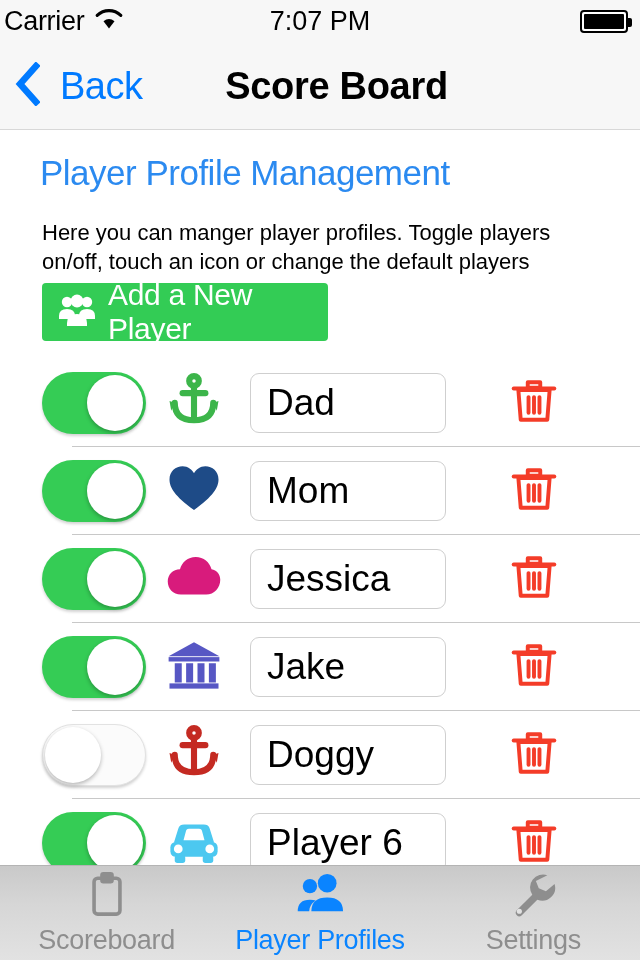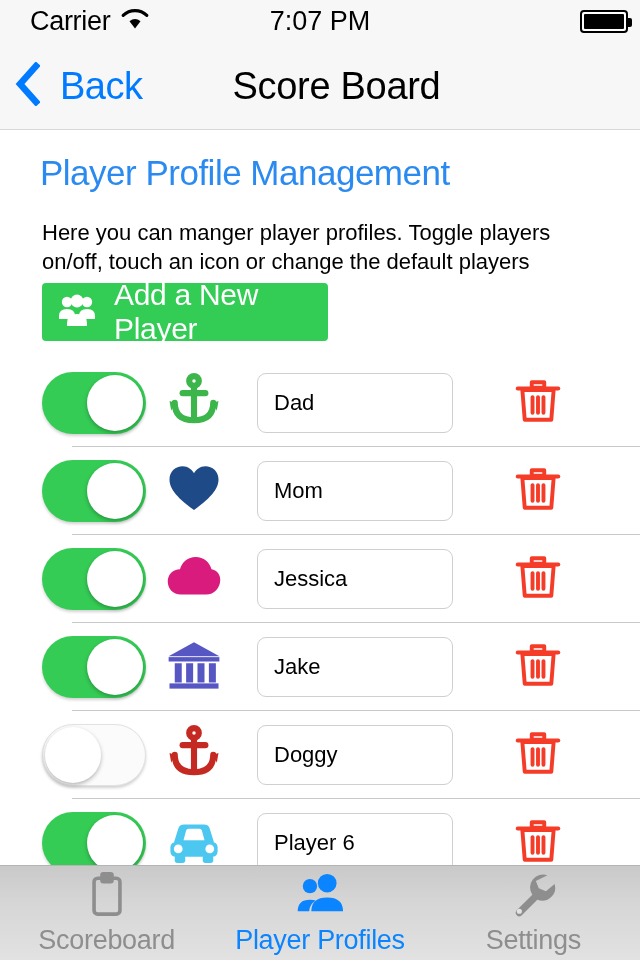"Carrier" .sb-left { padding-left: 30px -> 4px }
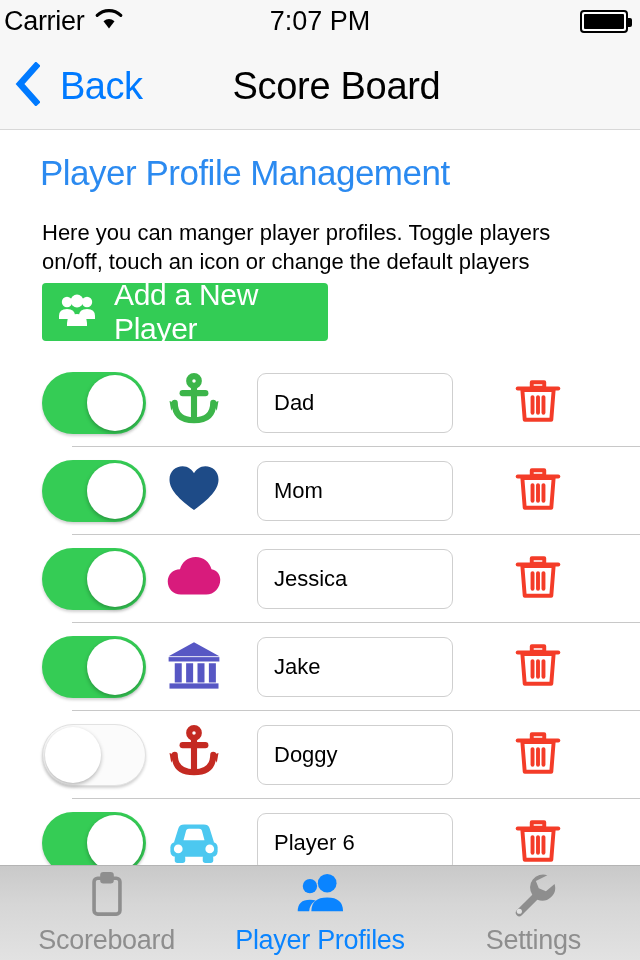"Score Board" .nav-title { font-weight: normal -> bold }
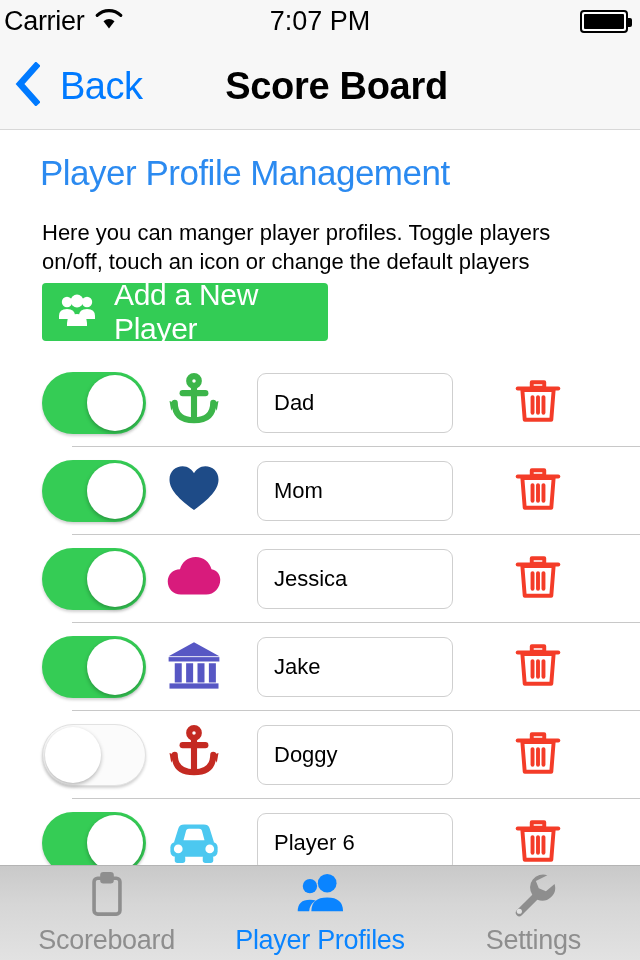"Add a New Player" .add-btn { gap: 18px -> 12px }
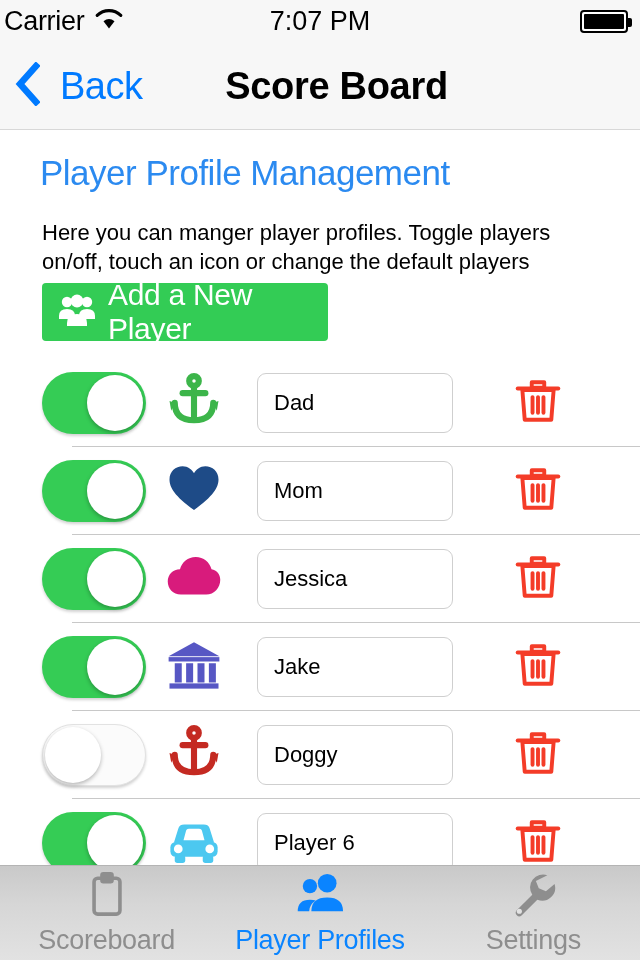"Dad" .name-field { font-size: 22px -> 37px; margin-left: 15px -> 8px }
